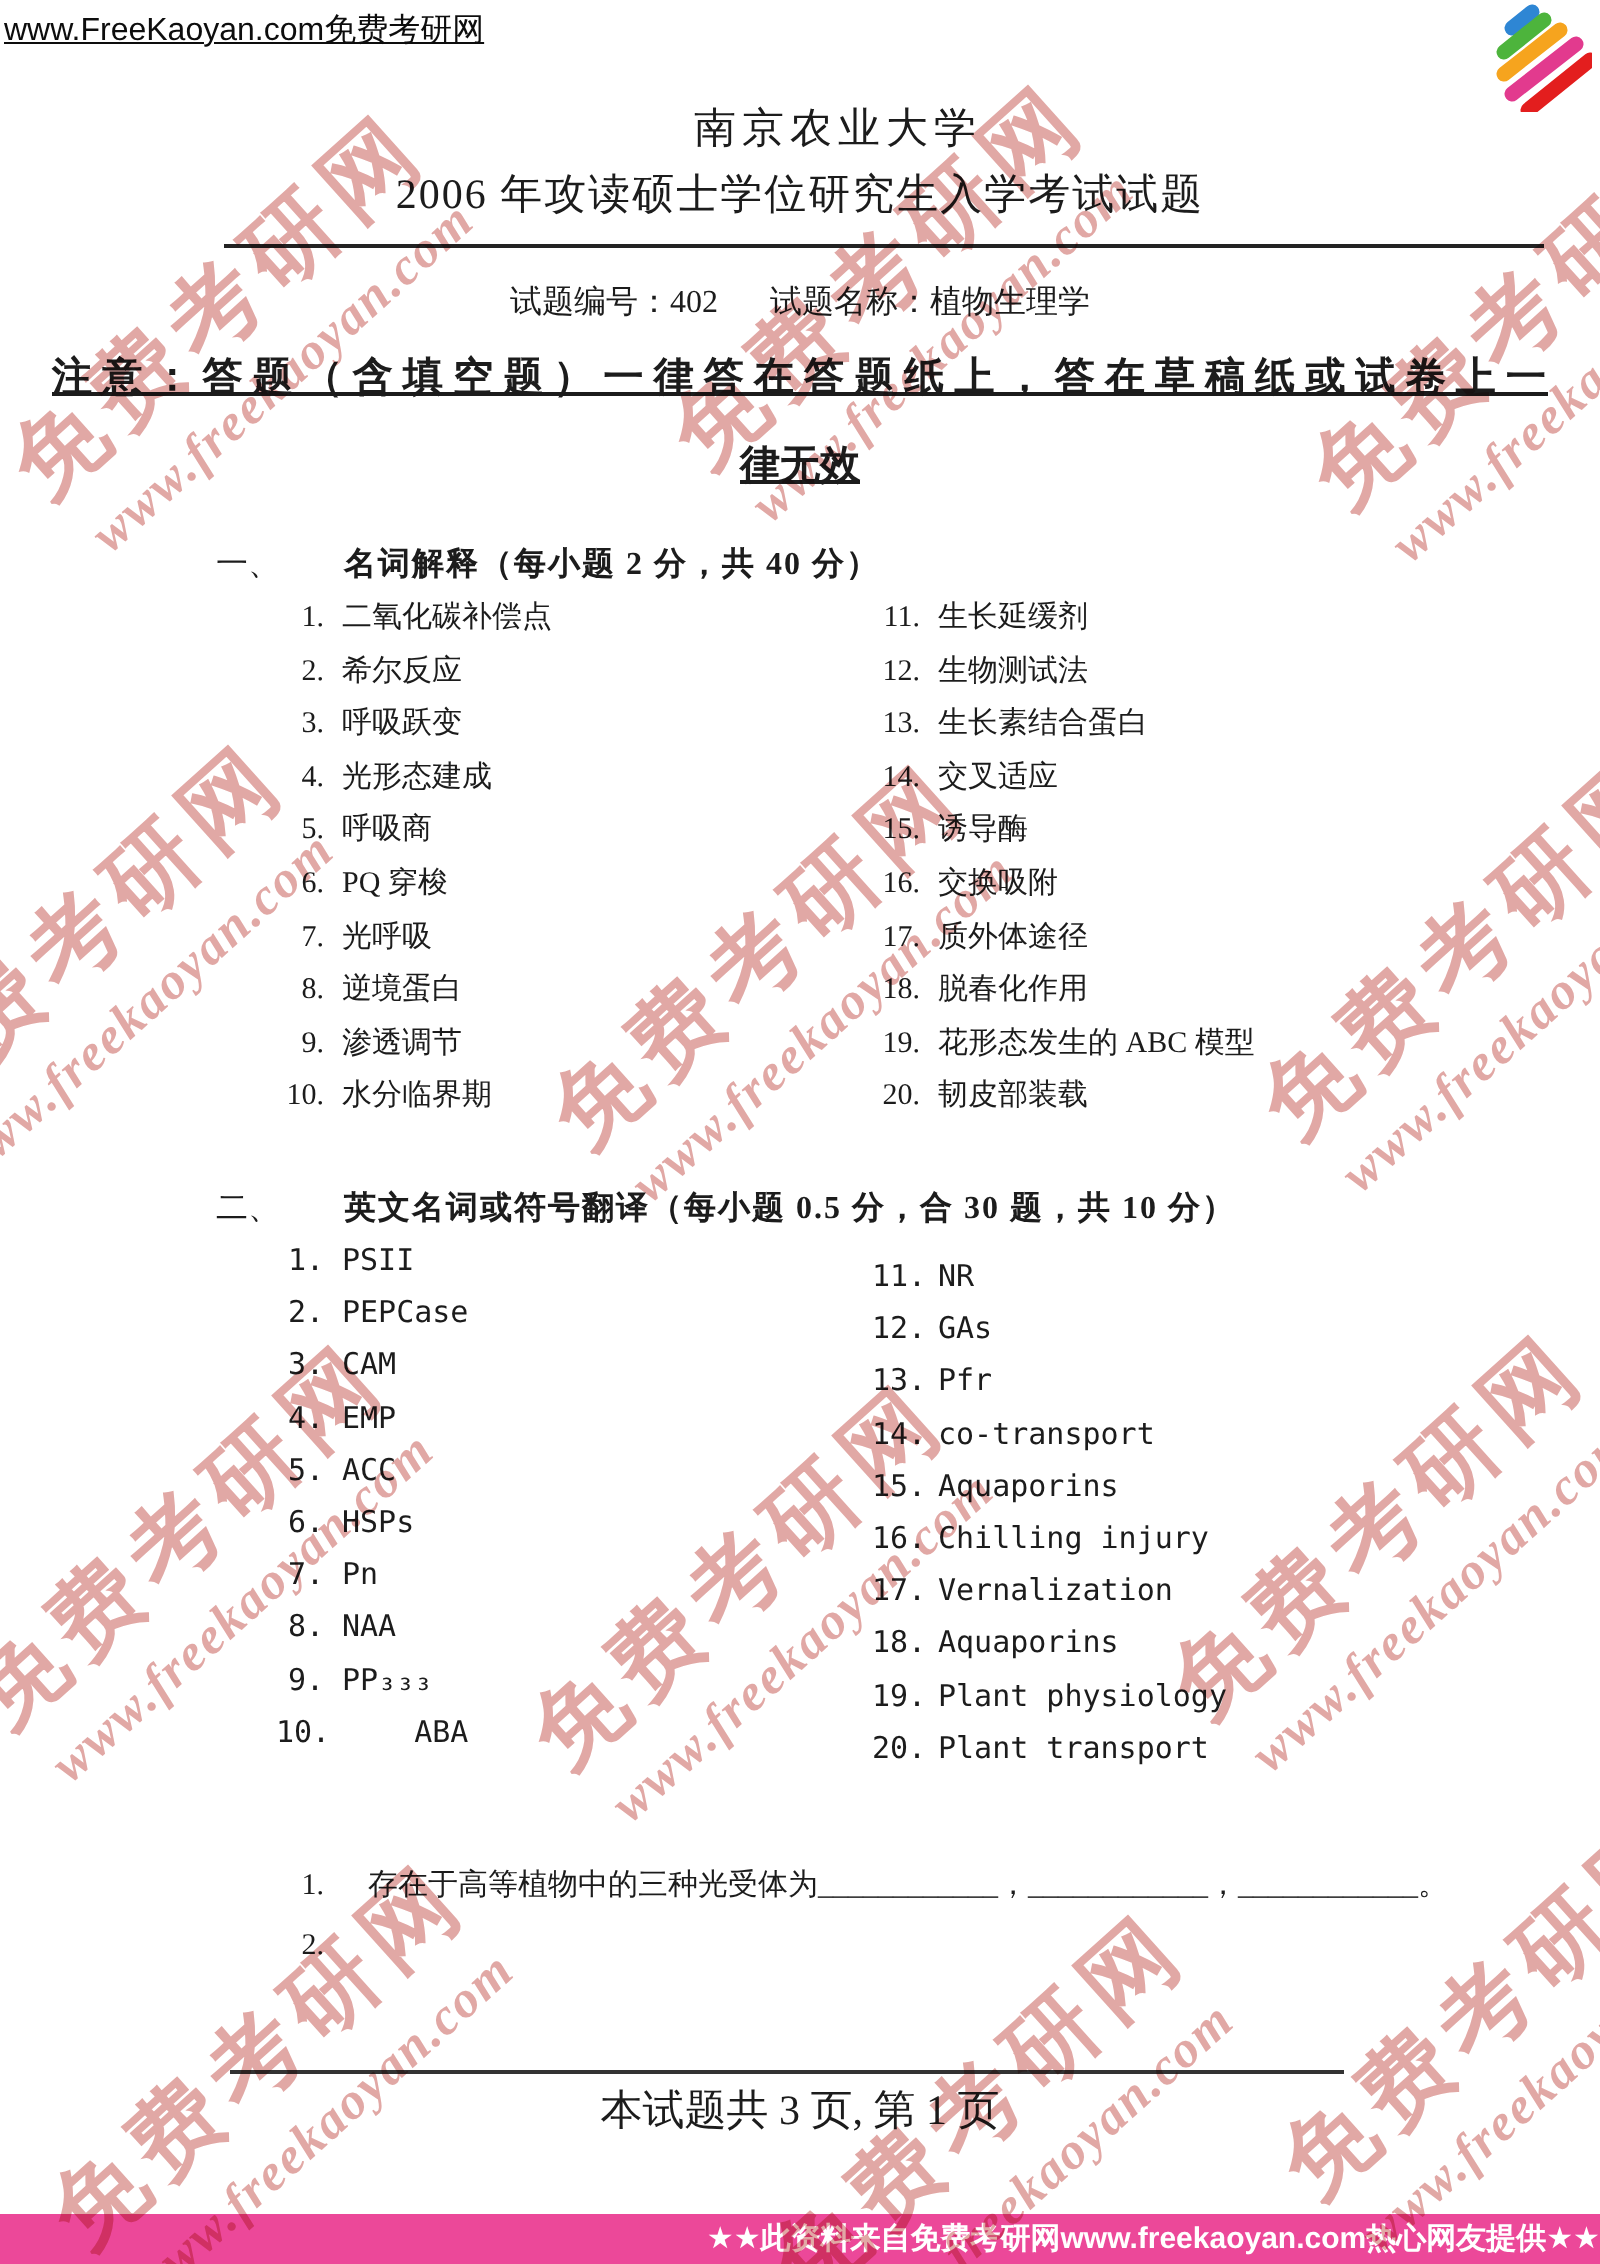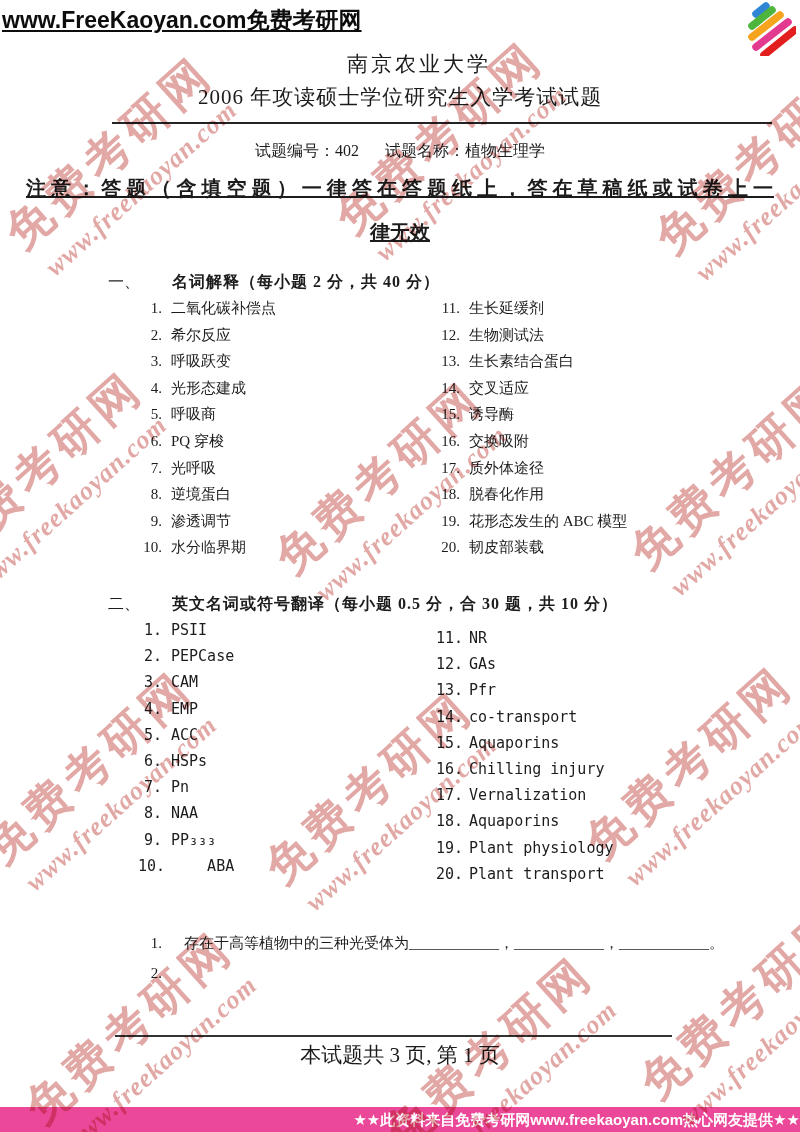"www.FreeKaoyan.com免费考研网" .site-link { font-size: 23px -> 16px; font-weight: bold -> normal }
